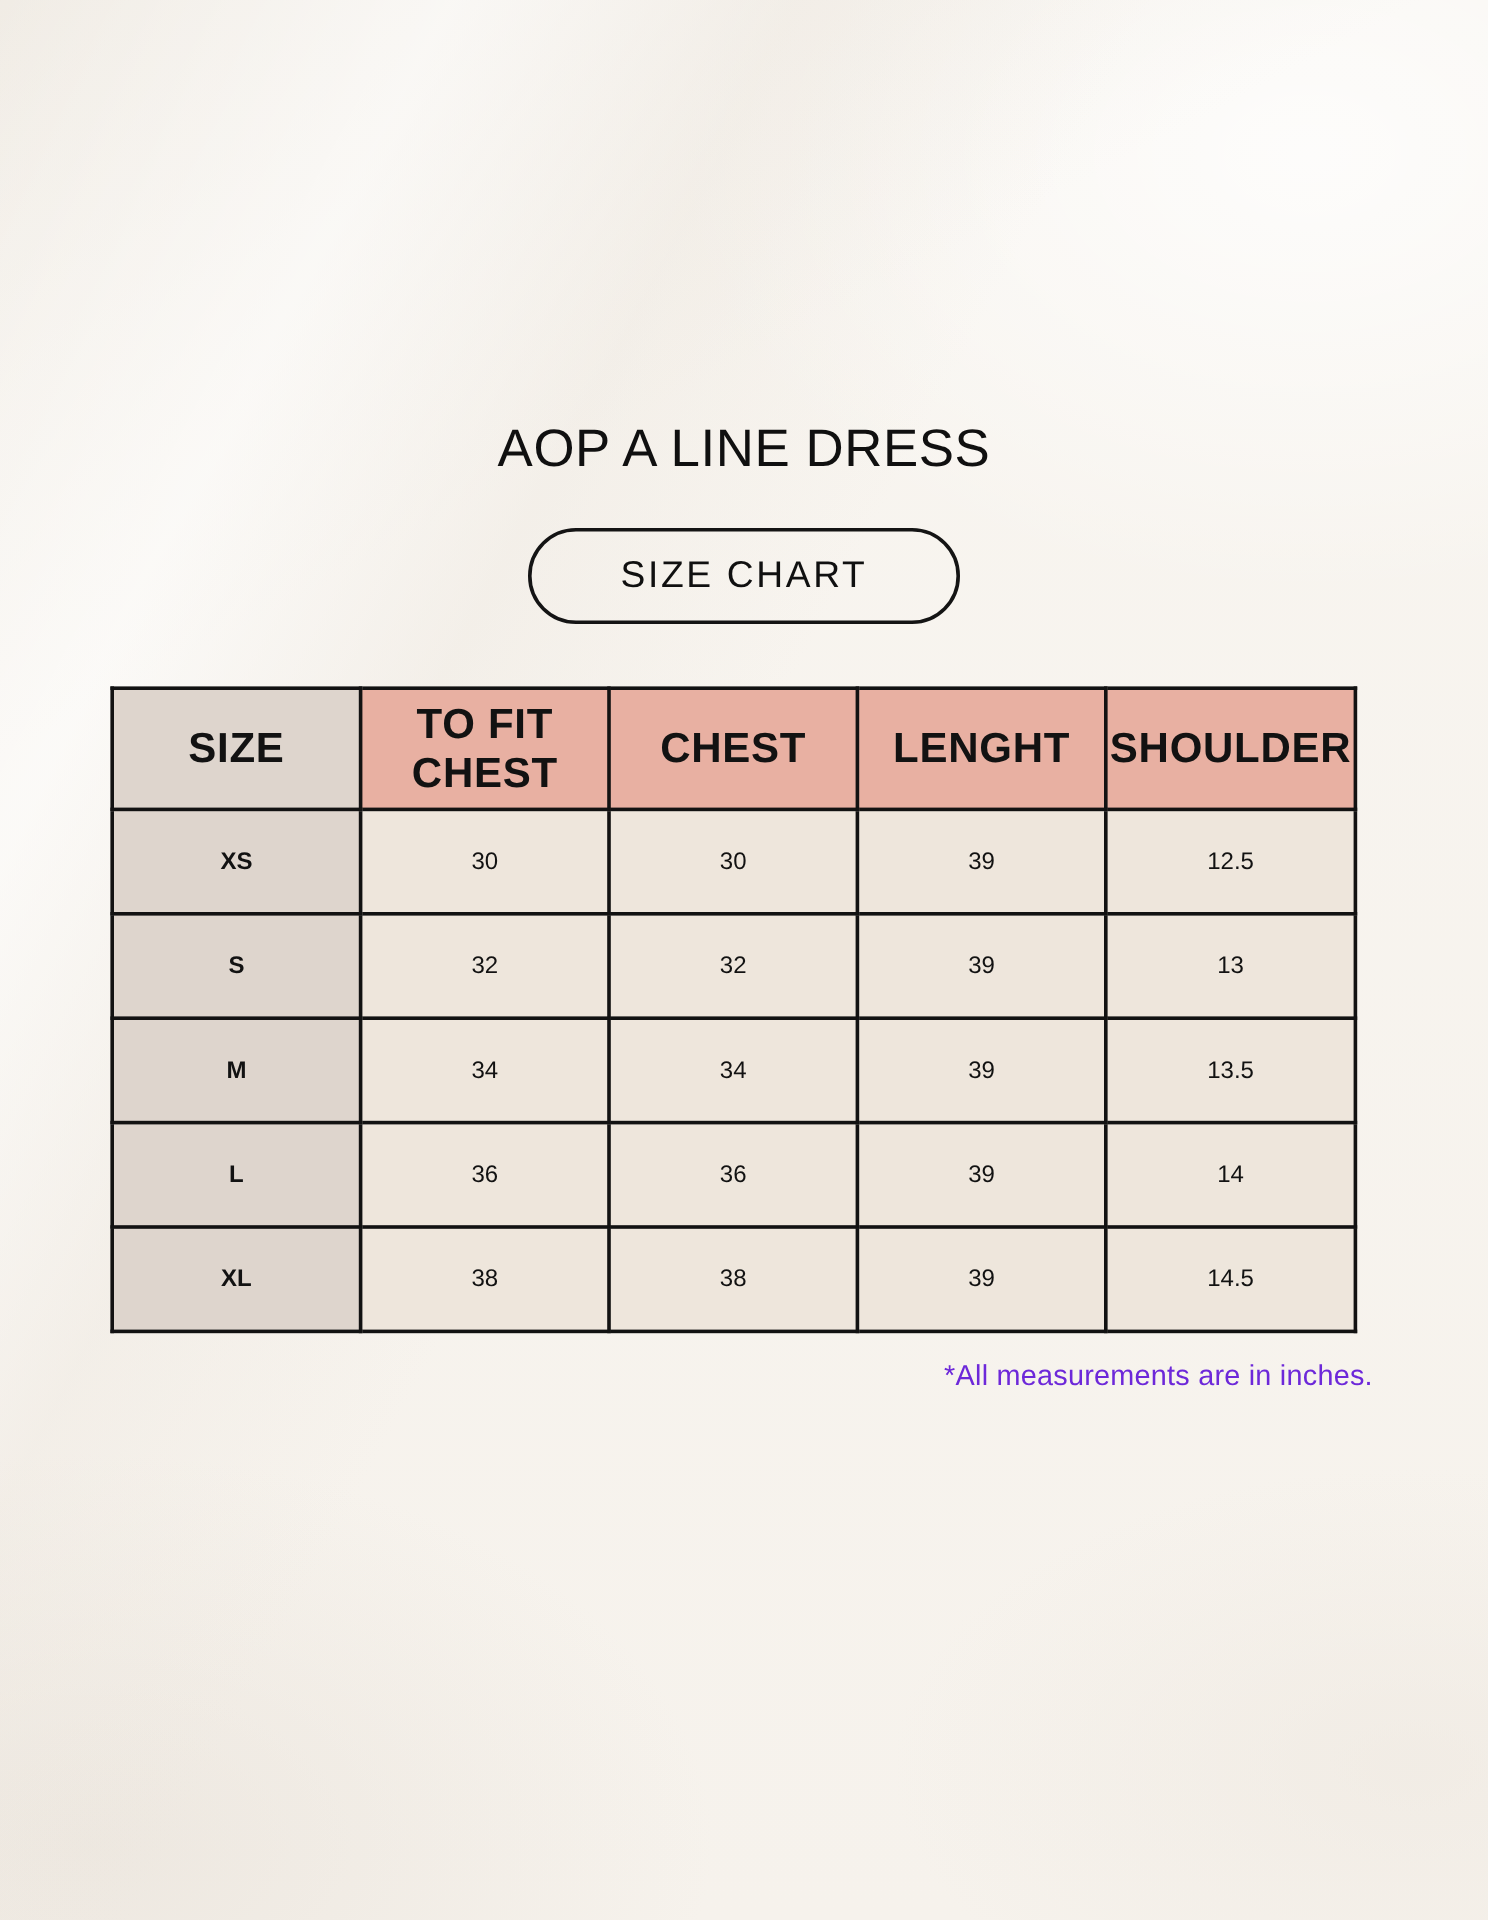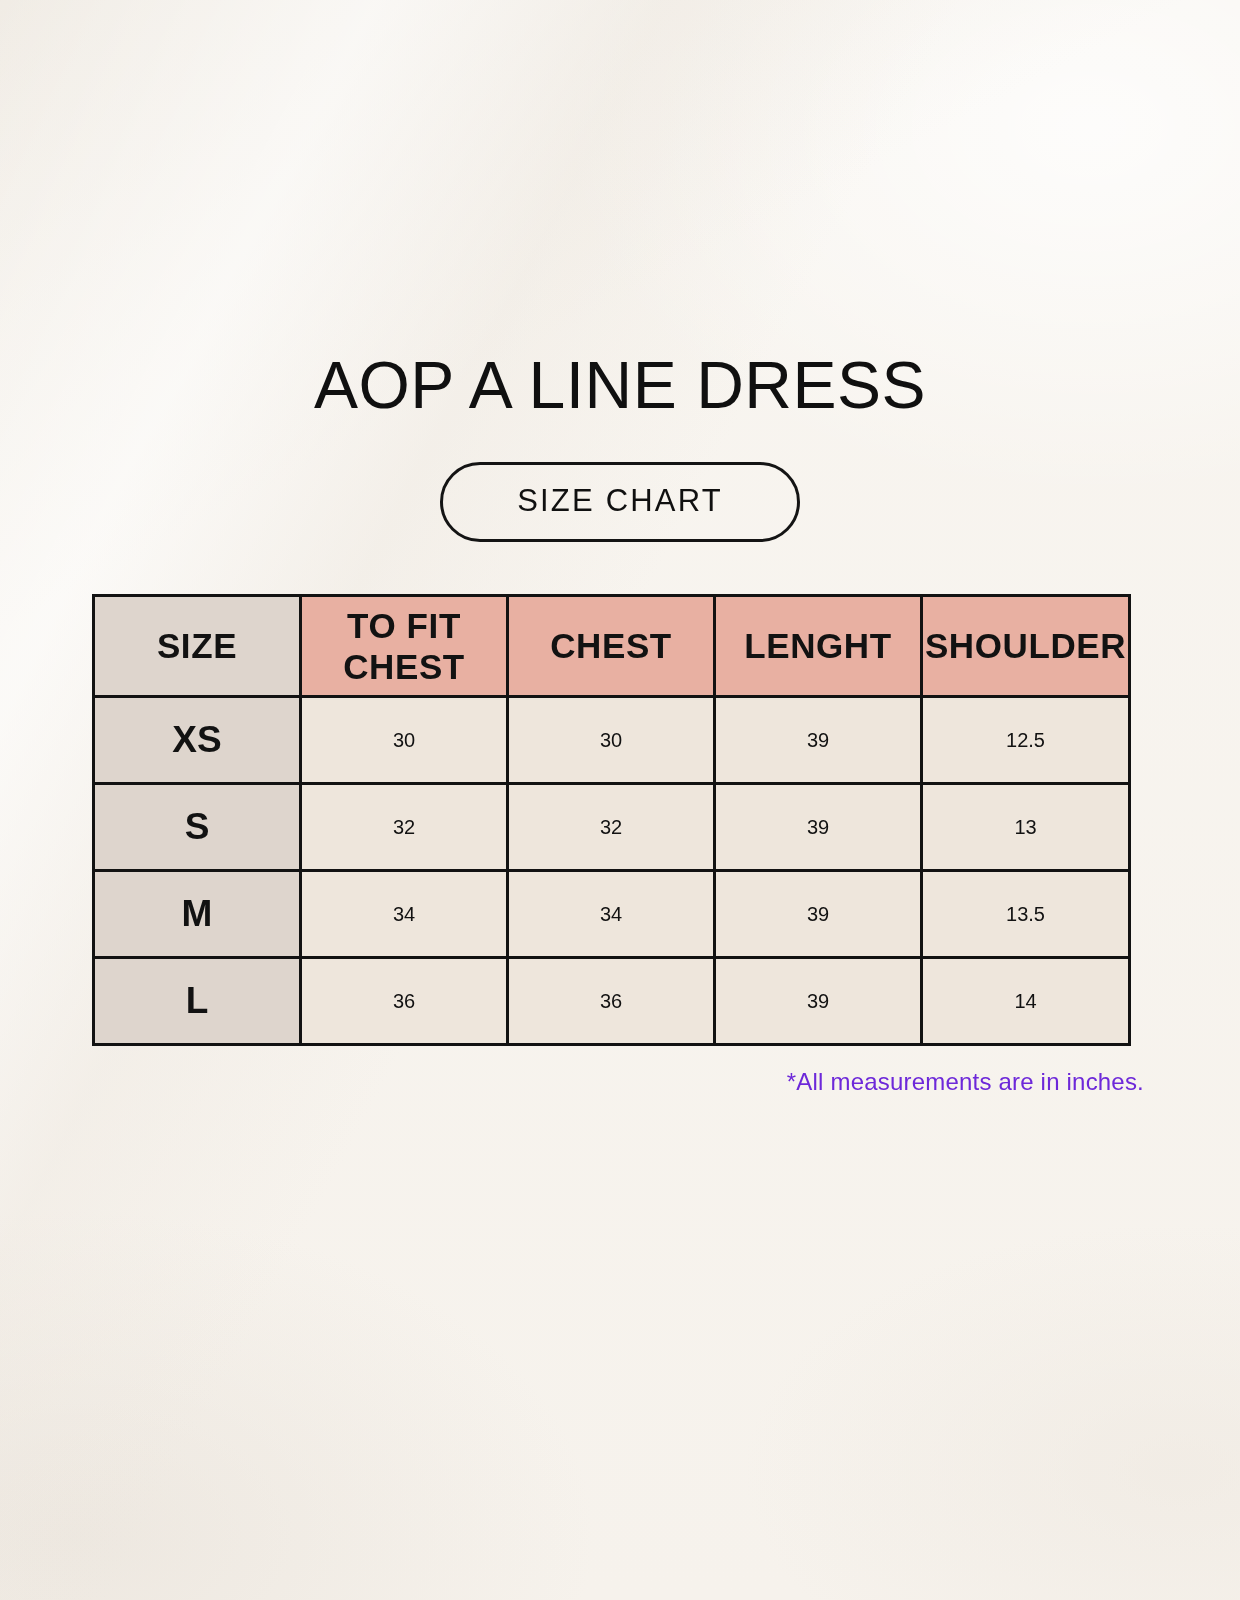"AOP A LINE DRESS" .title { font-size: 66px -> 44px }
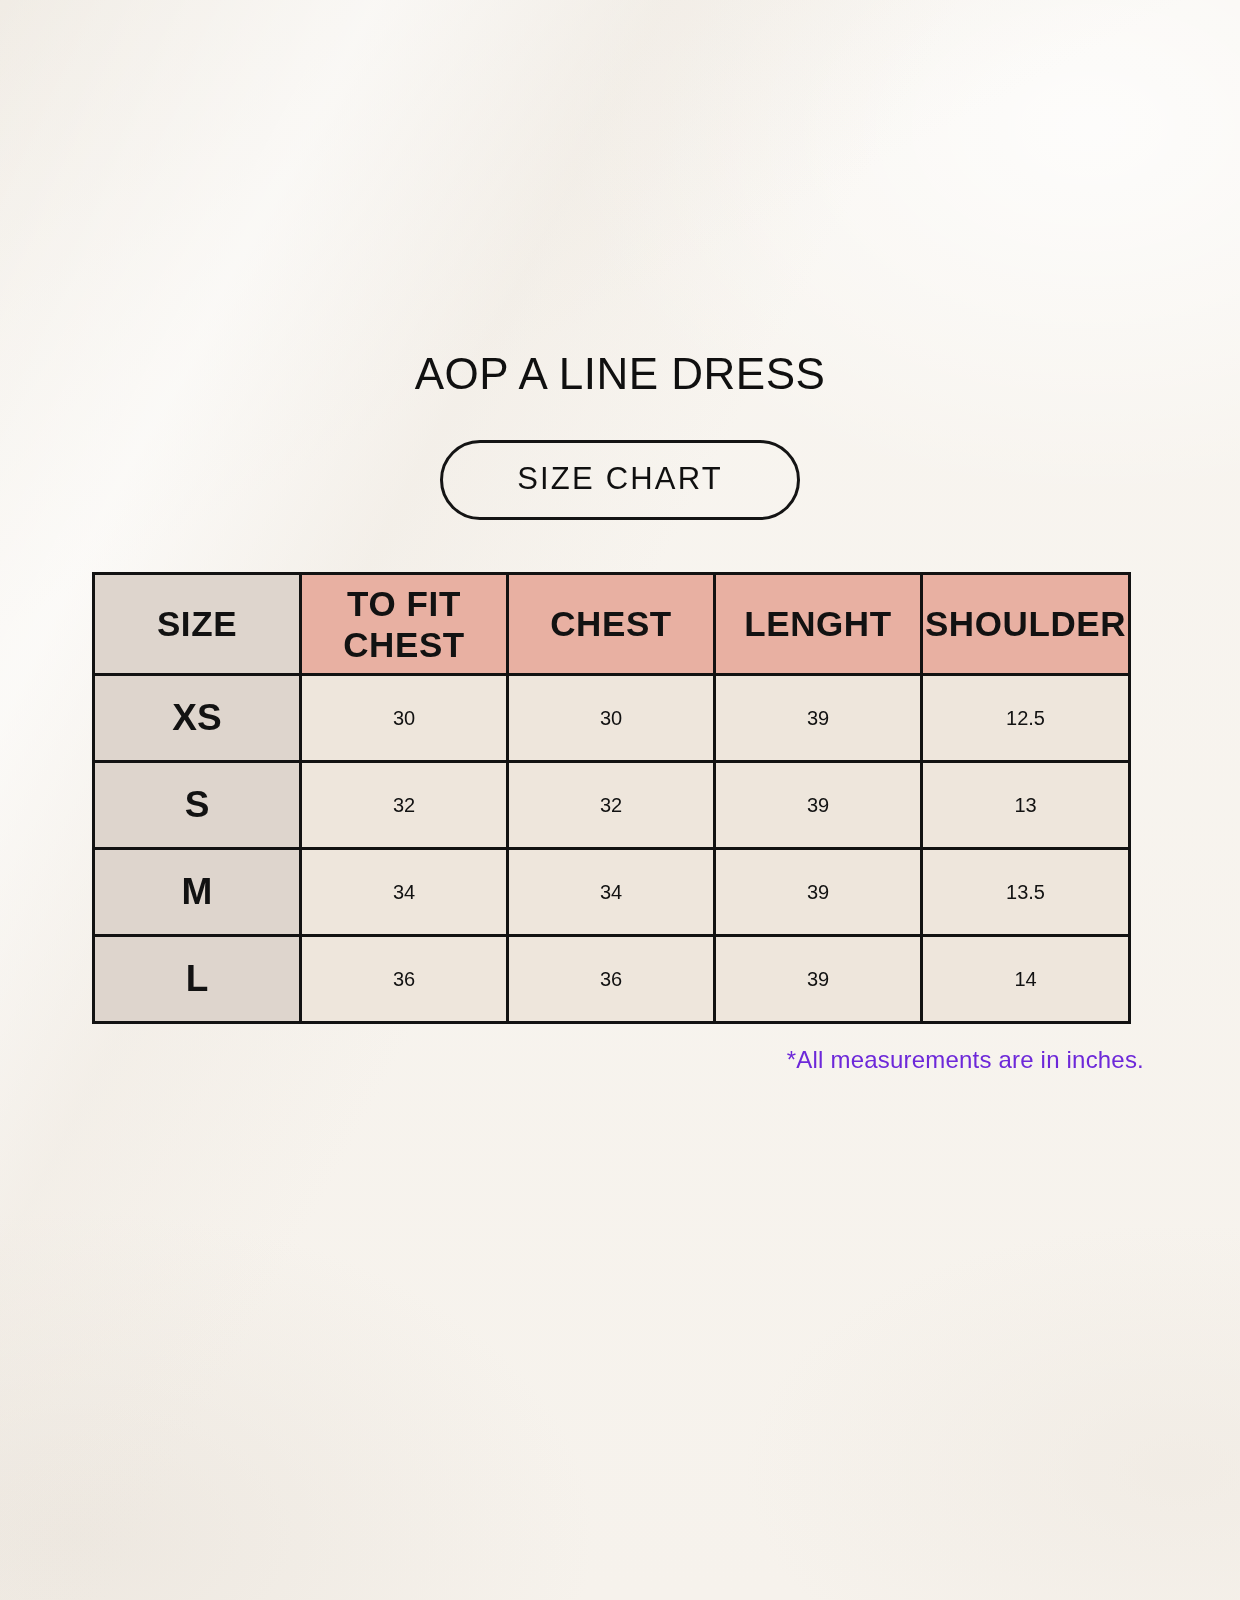"XS" tbody td.size-cell { font-size: 37px -> 20px }
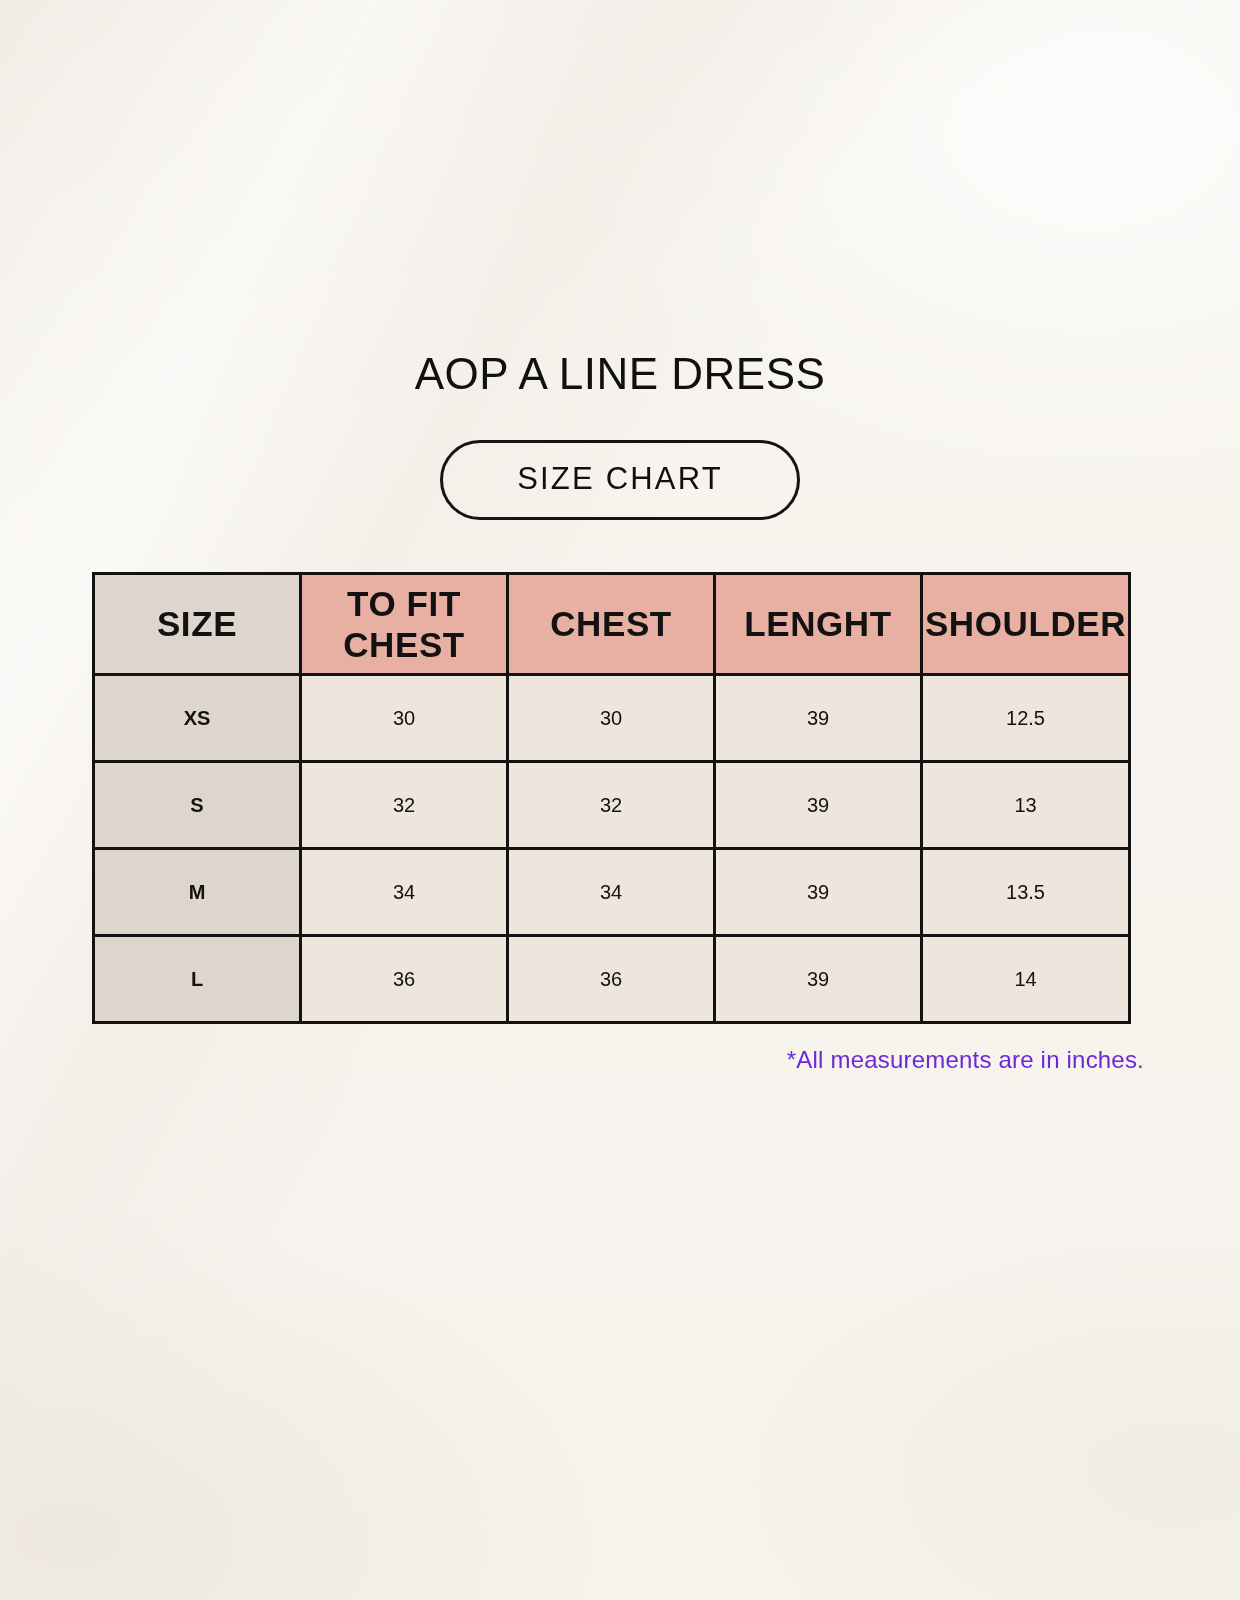"XL" tr { html: none -> <tr> <td>XL</td> <td>38</td> <td>38</td> <td>39</td> <td>14.5</td> </tr> }
